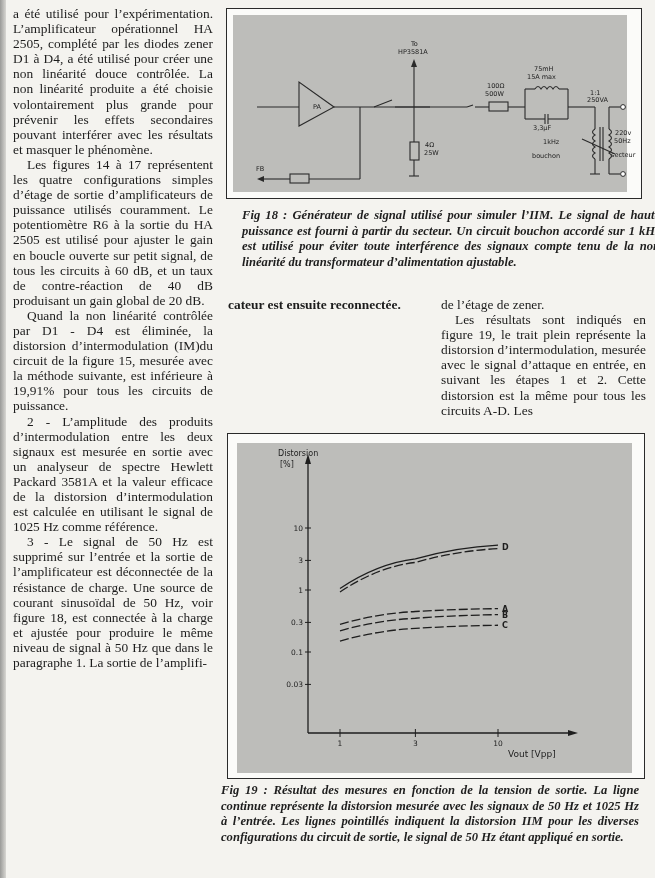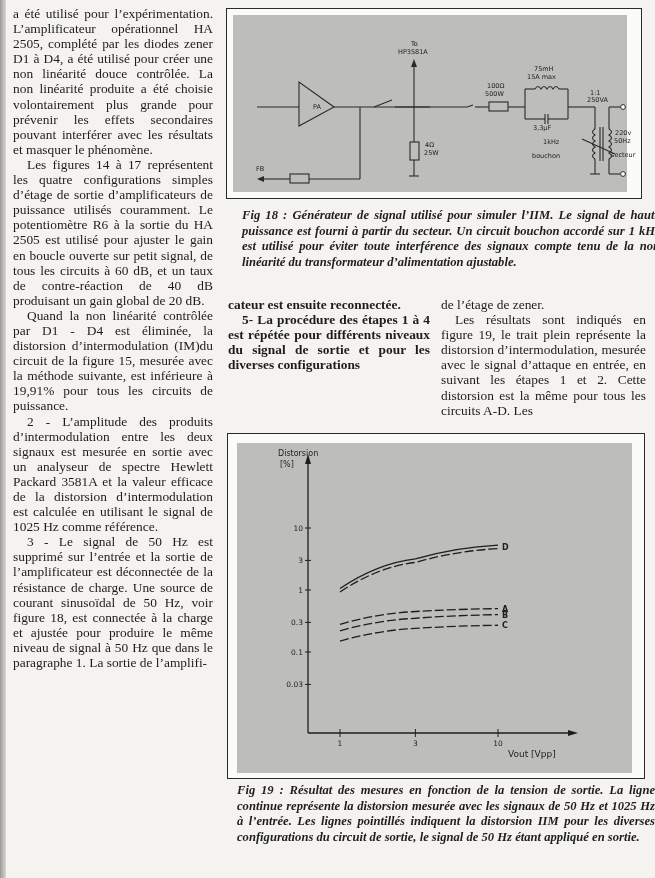"5- La procédure des étapes" p.ind { html: <p>5- La procédure des étapes 1 à 4 est répétée pour différents niveaux du signal de sortie et pour les diverses configurations</p> -> none }
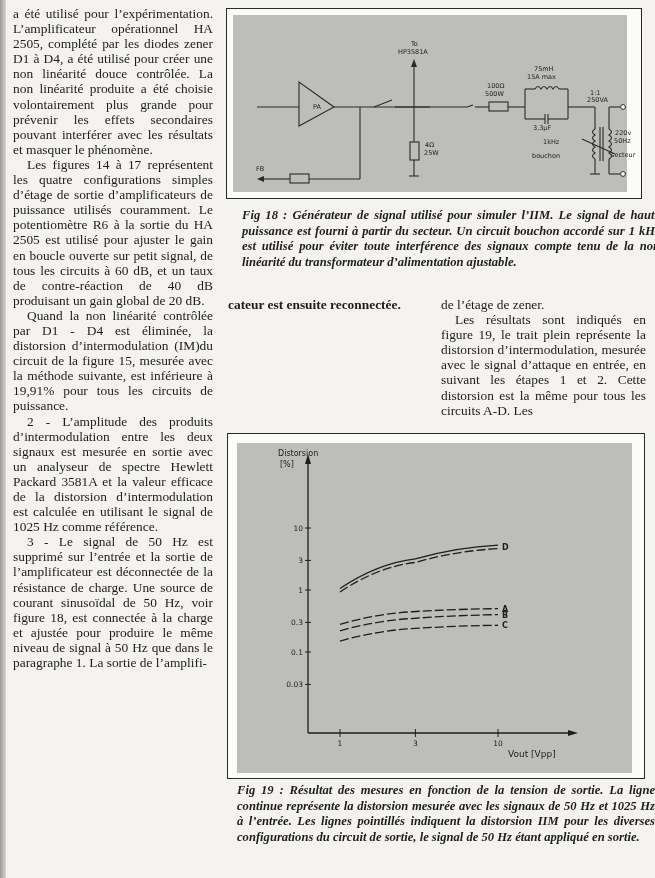"Fig 19 : Résultat des" #cap19 { margin-left: 16px -> none }
